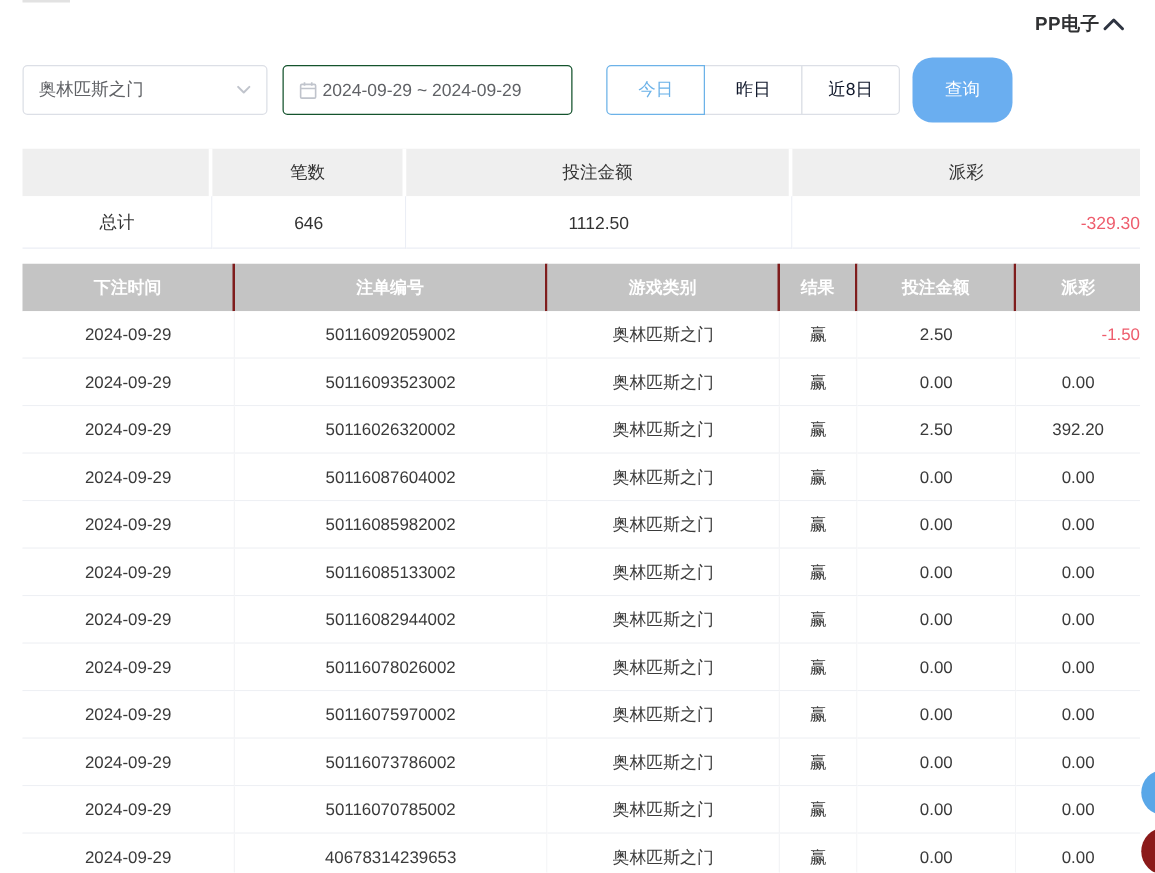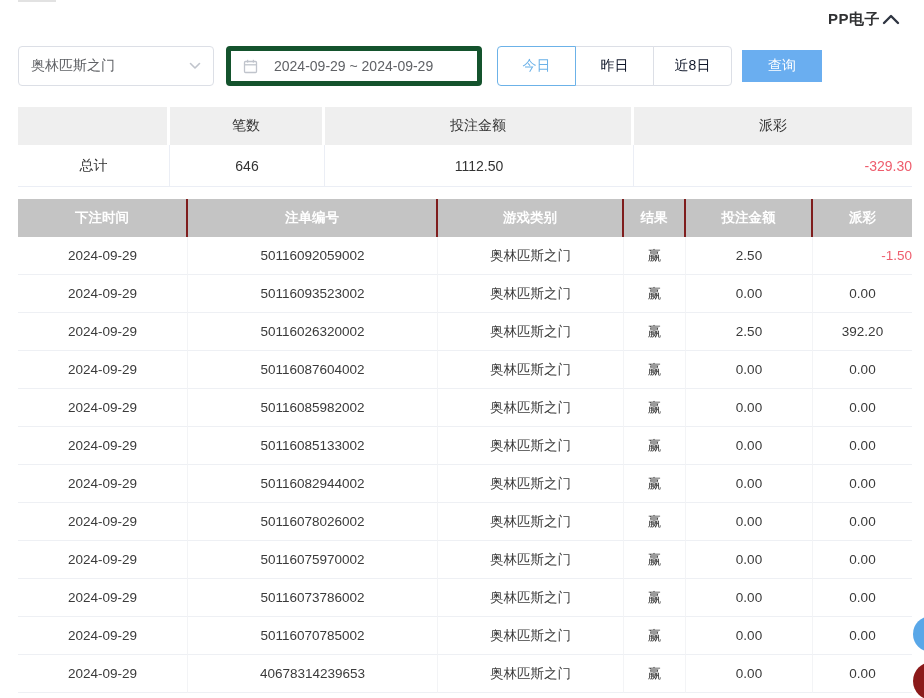"2024-09-29 ~ 2024-09-29" .date-box { border: 5px solid #14532d -> 1px solid #14532d; gap: 16px -> 4px; width: 256px -> 232px }
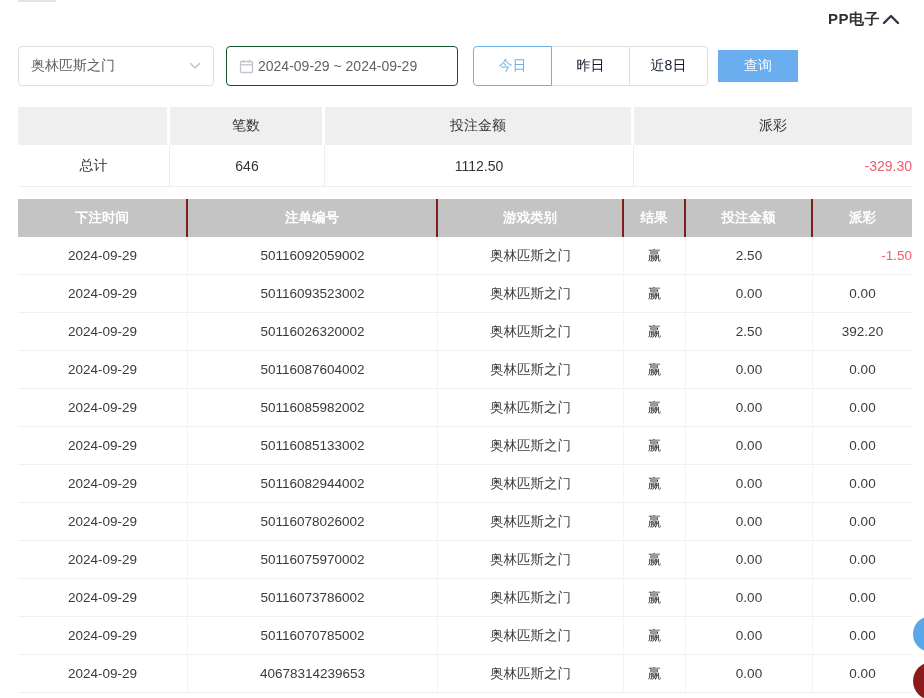"今日" .qbtn:first-child { margin-left: 4px -> 16px }
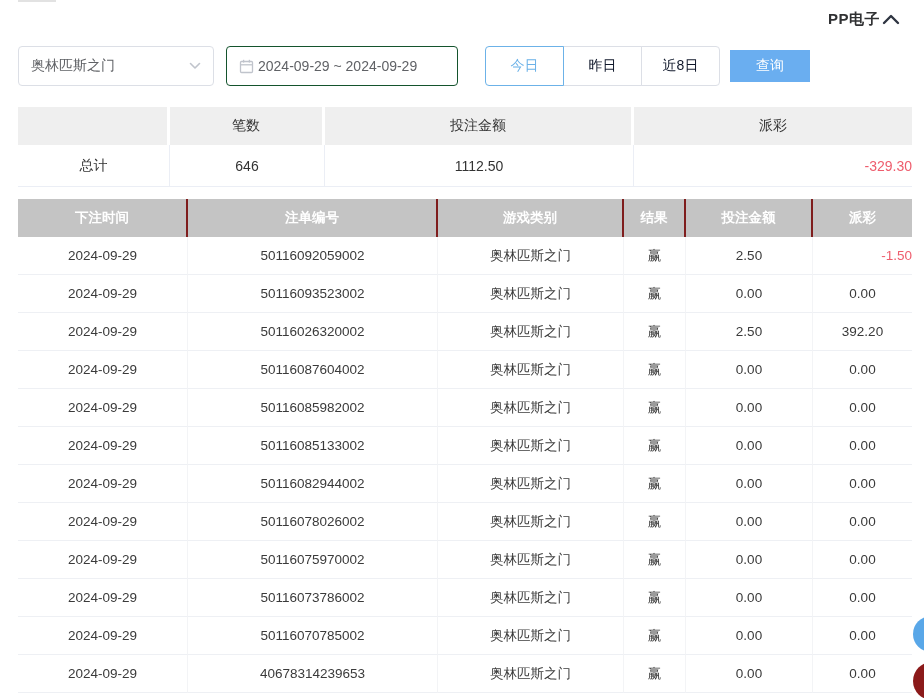"查询" .search-btn { border-radius: 0 -> 16px; height: 32px -> 52px }
